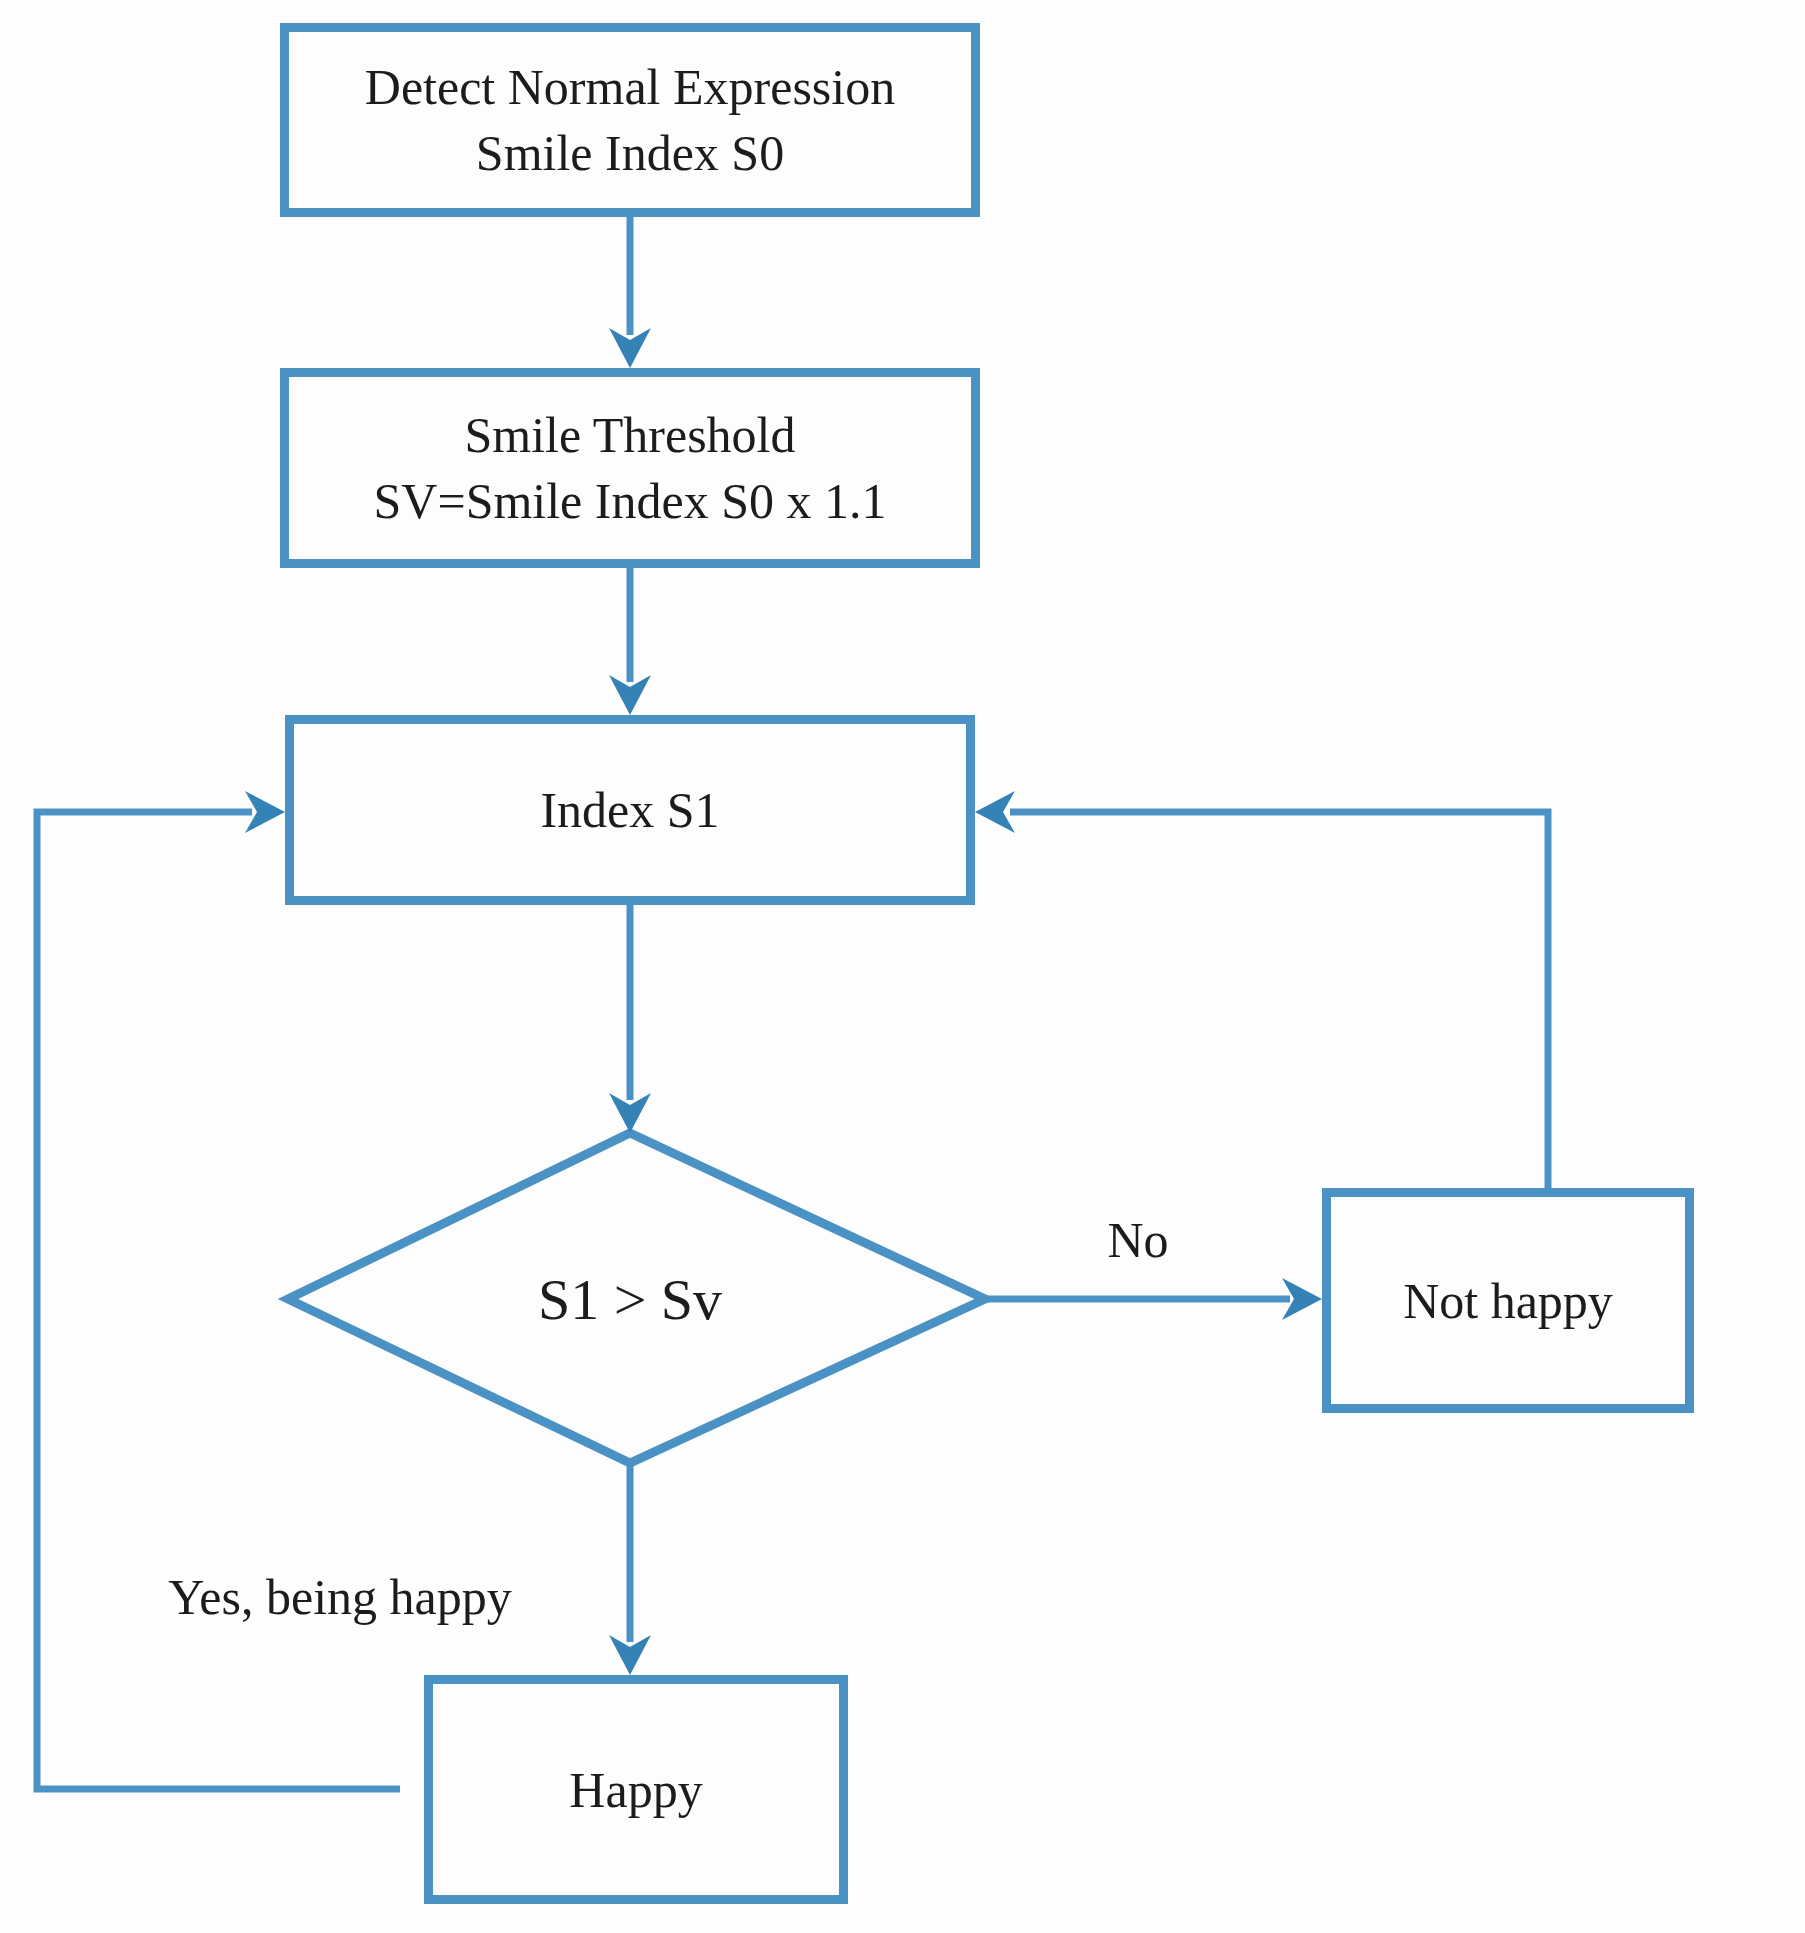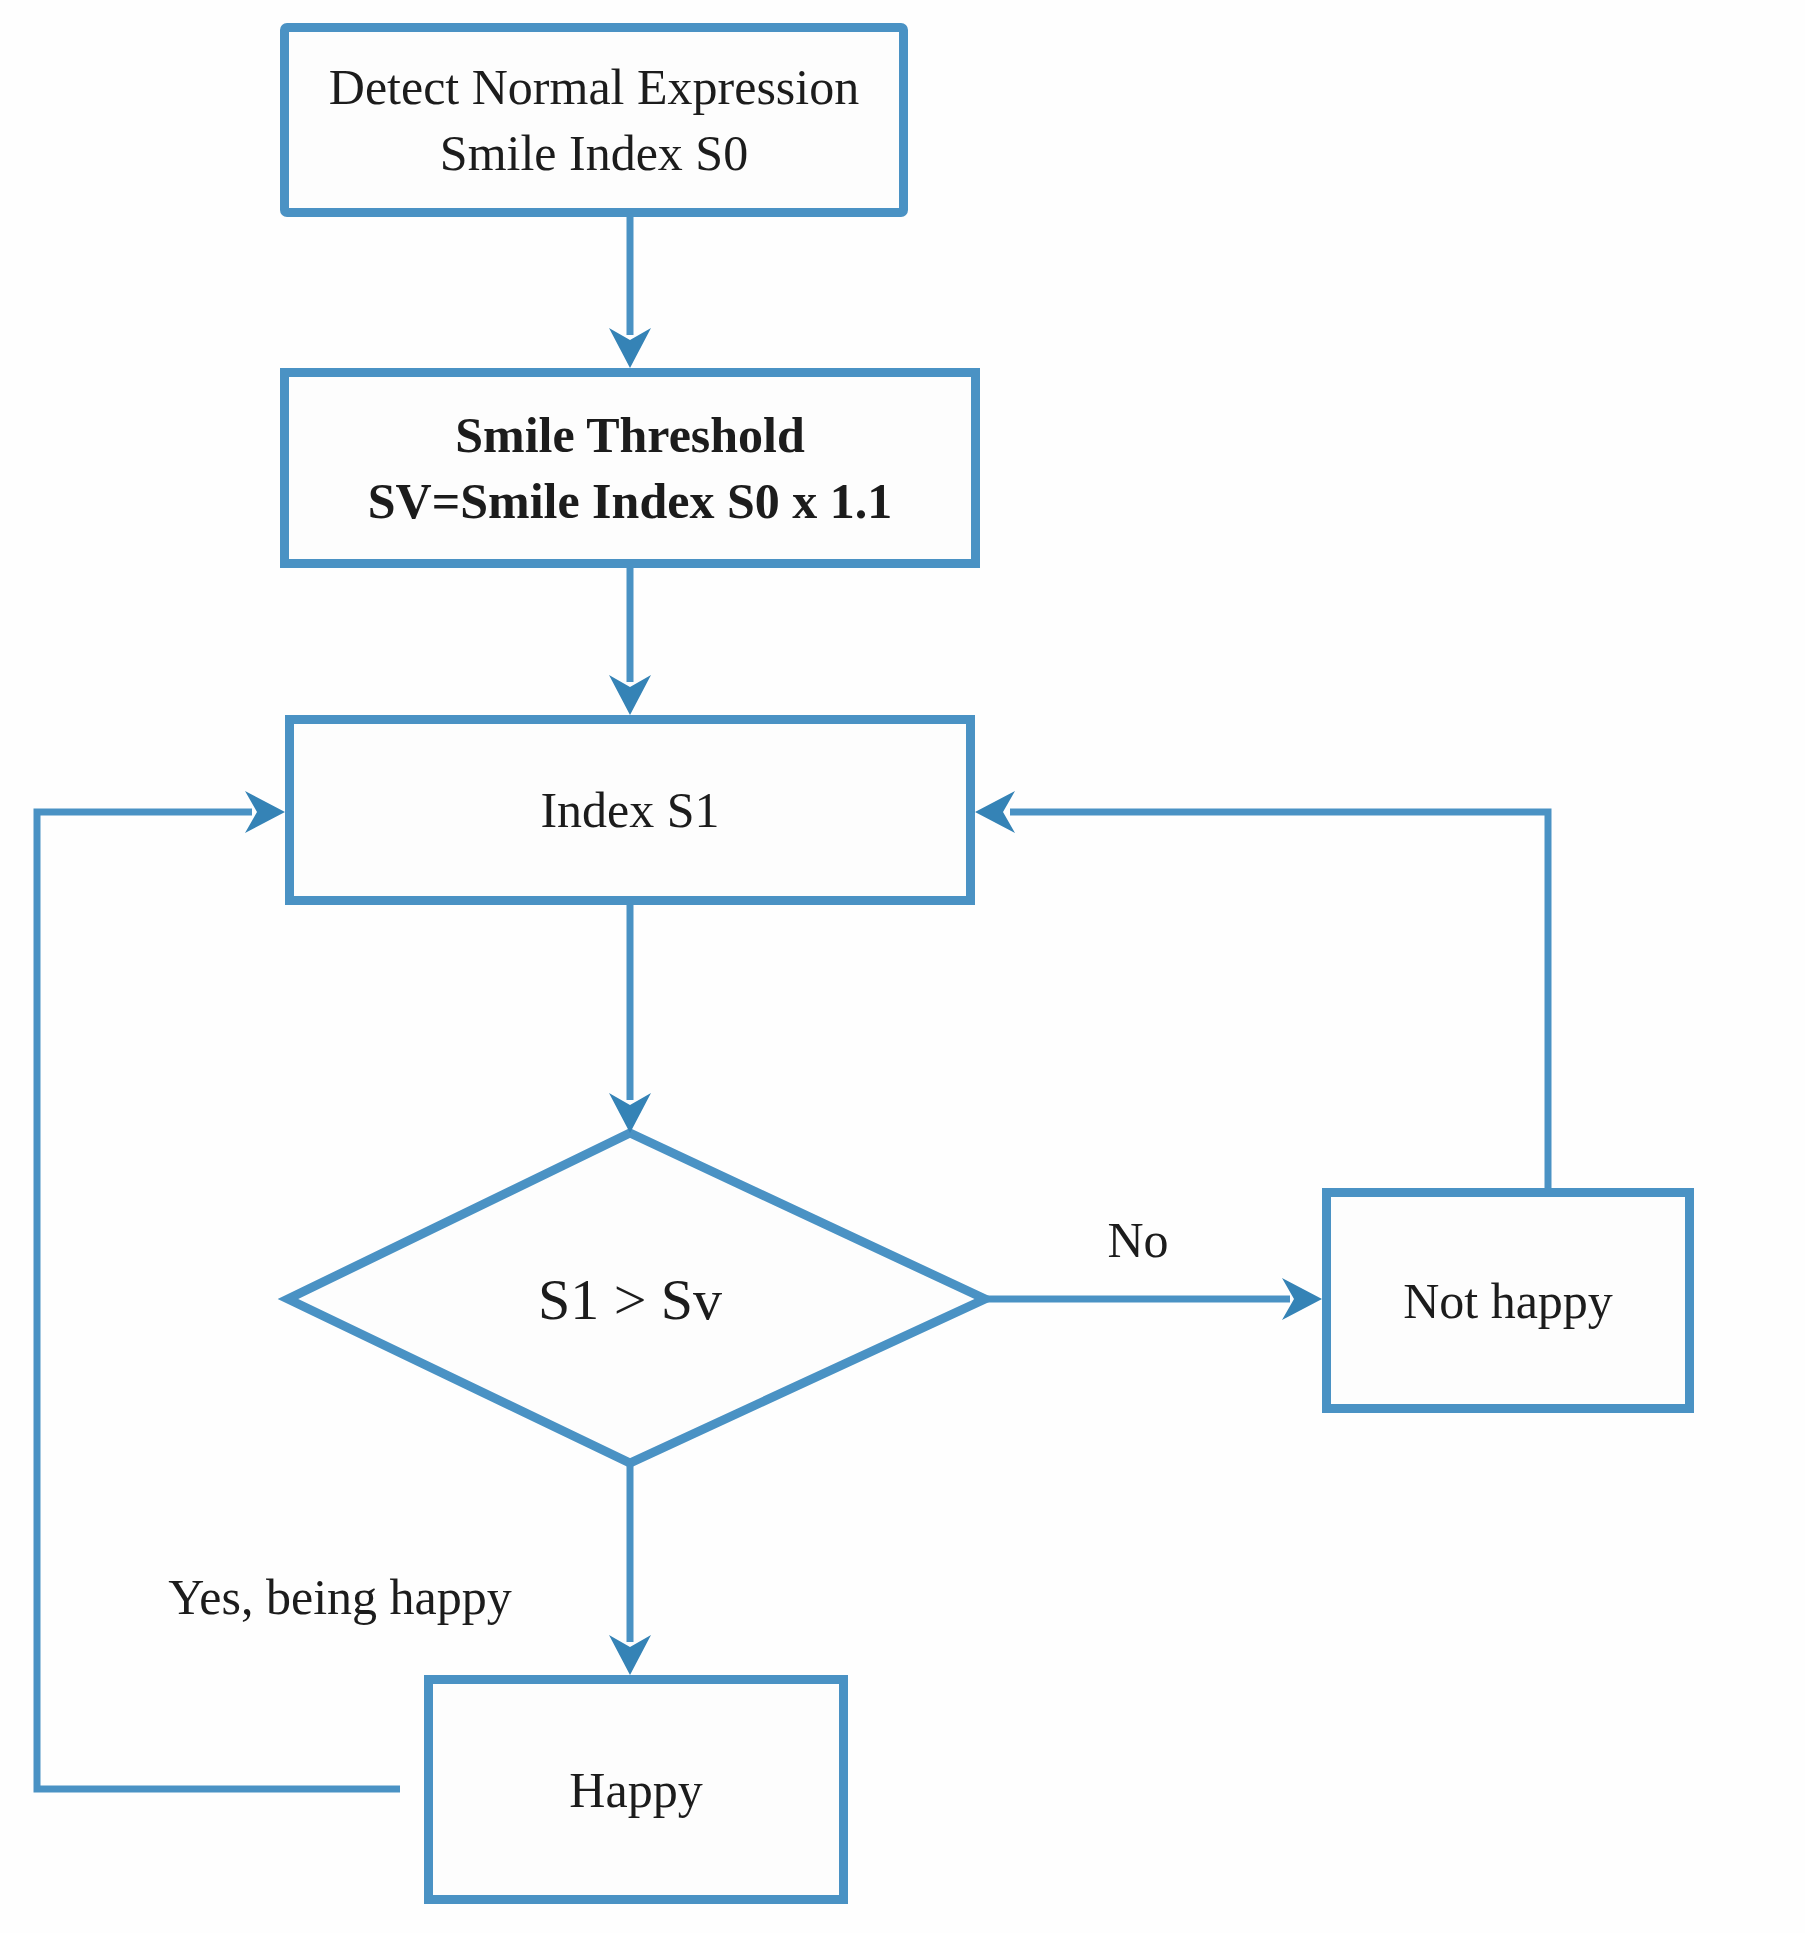"Detect Normal Expression" .node-detect-normal { border-radius: 7px -> none; width: 628px -> 700px }
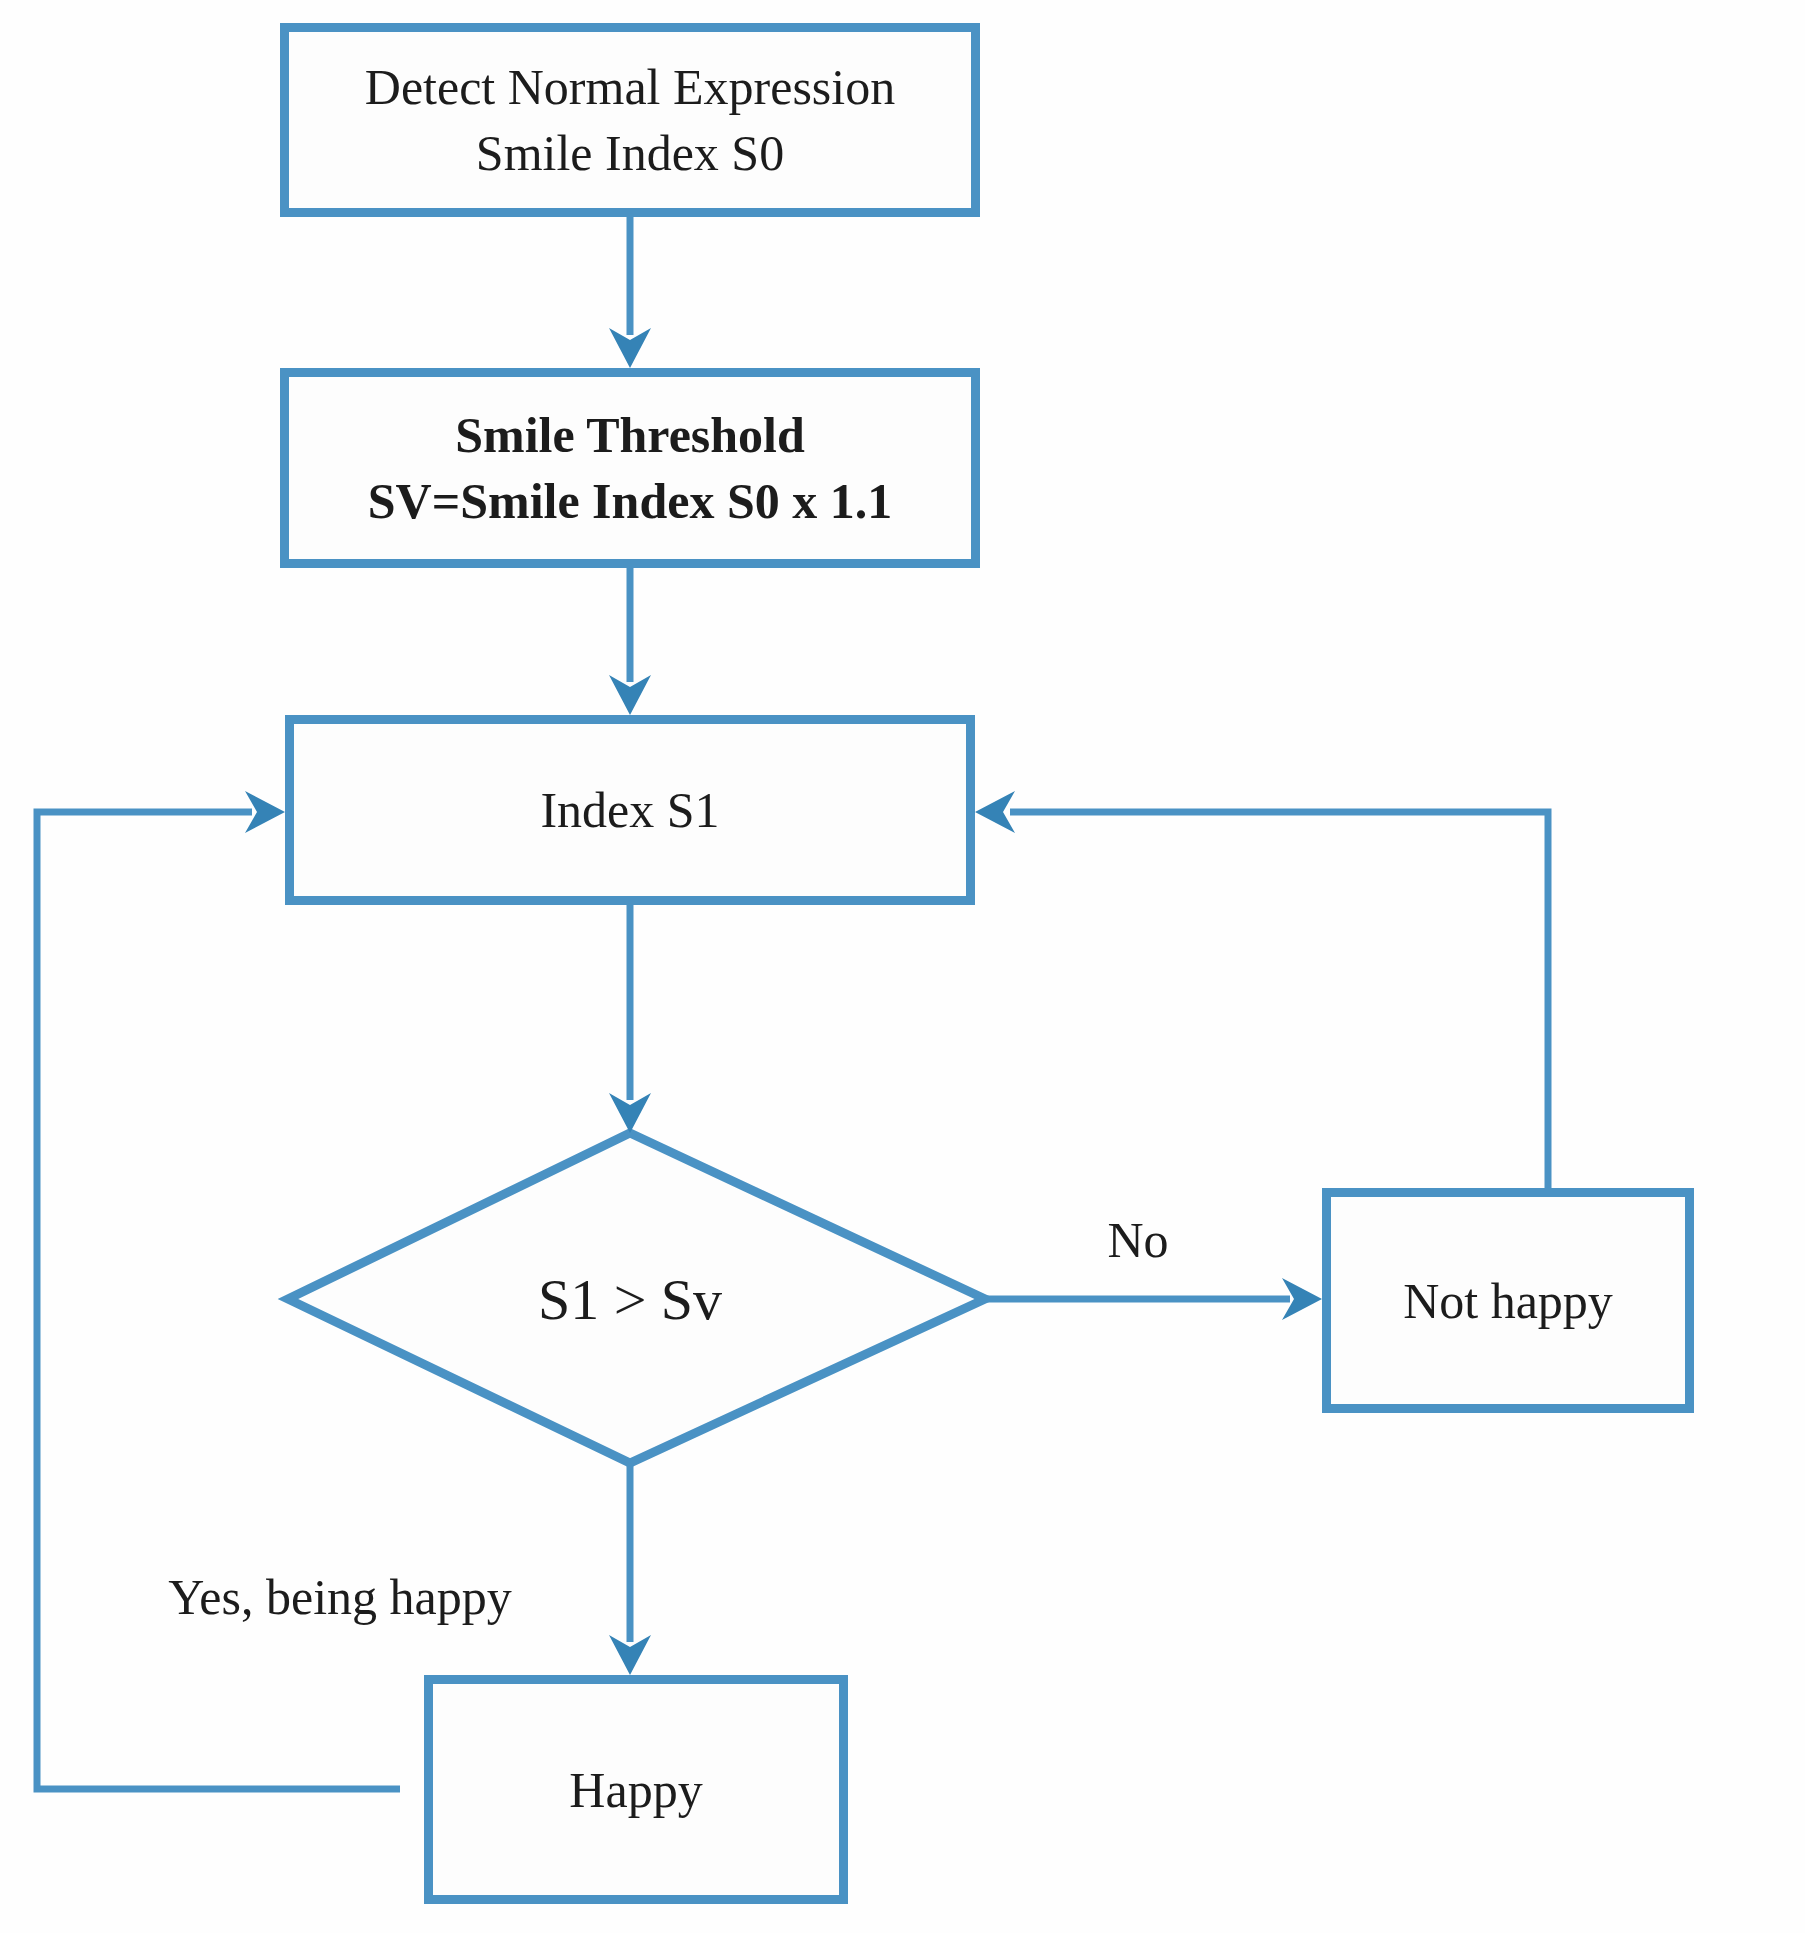"Smile Threshold" .node-smile-threshold { font-weight: bold -> none }
